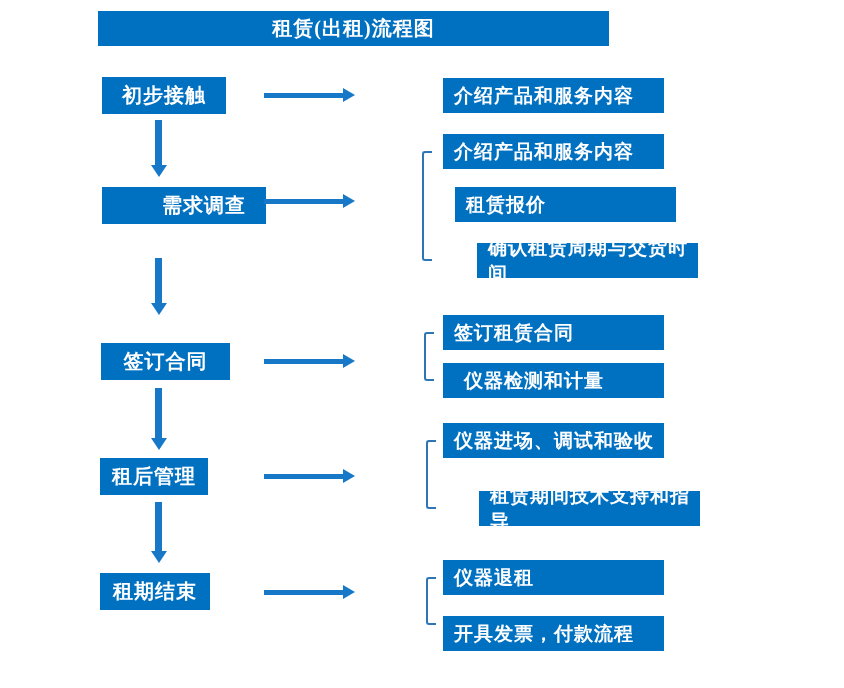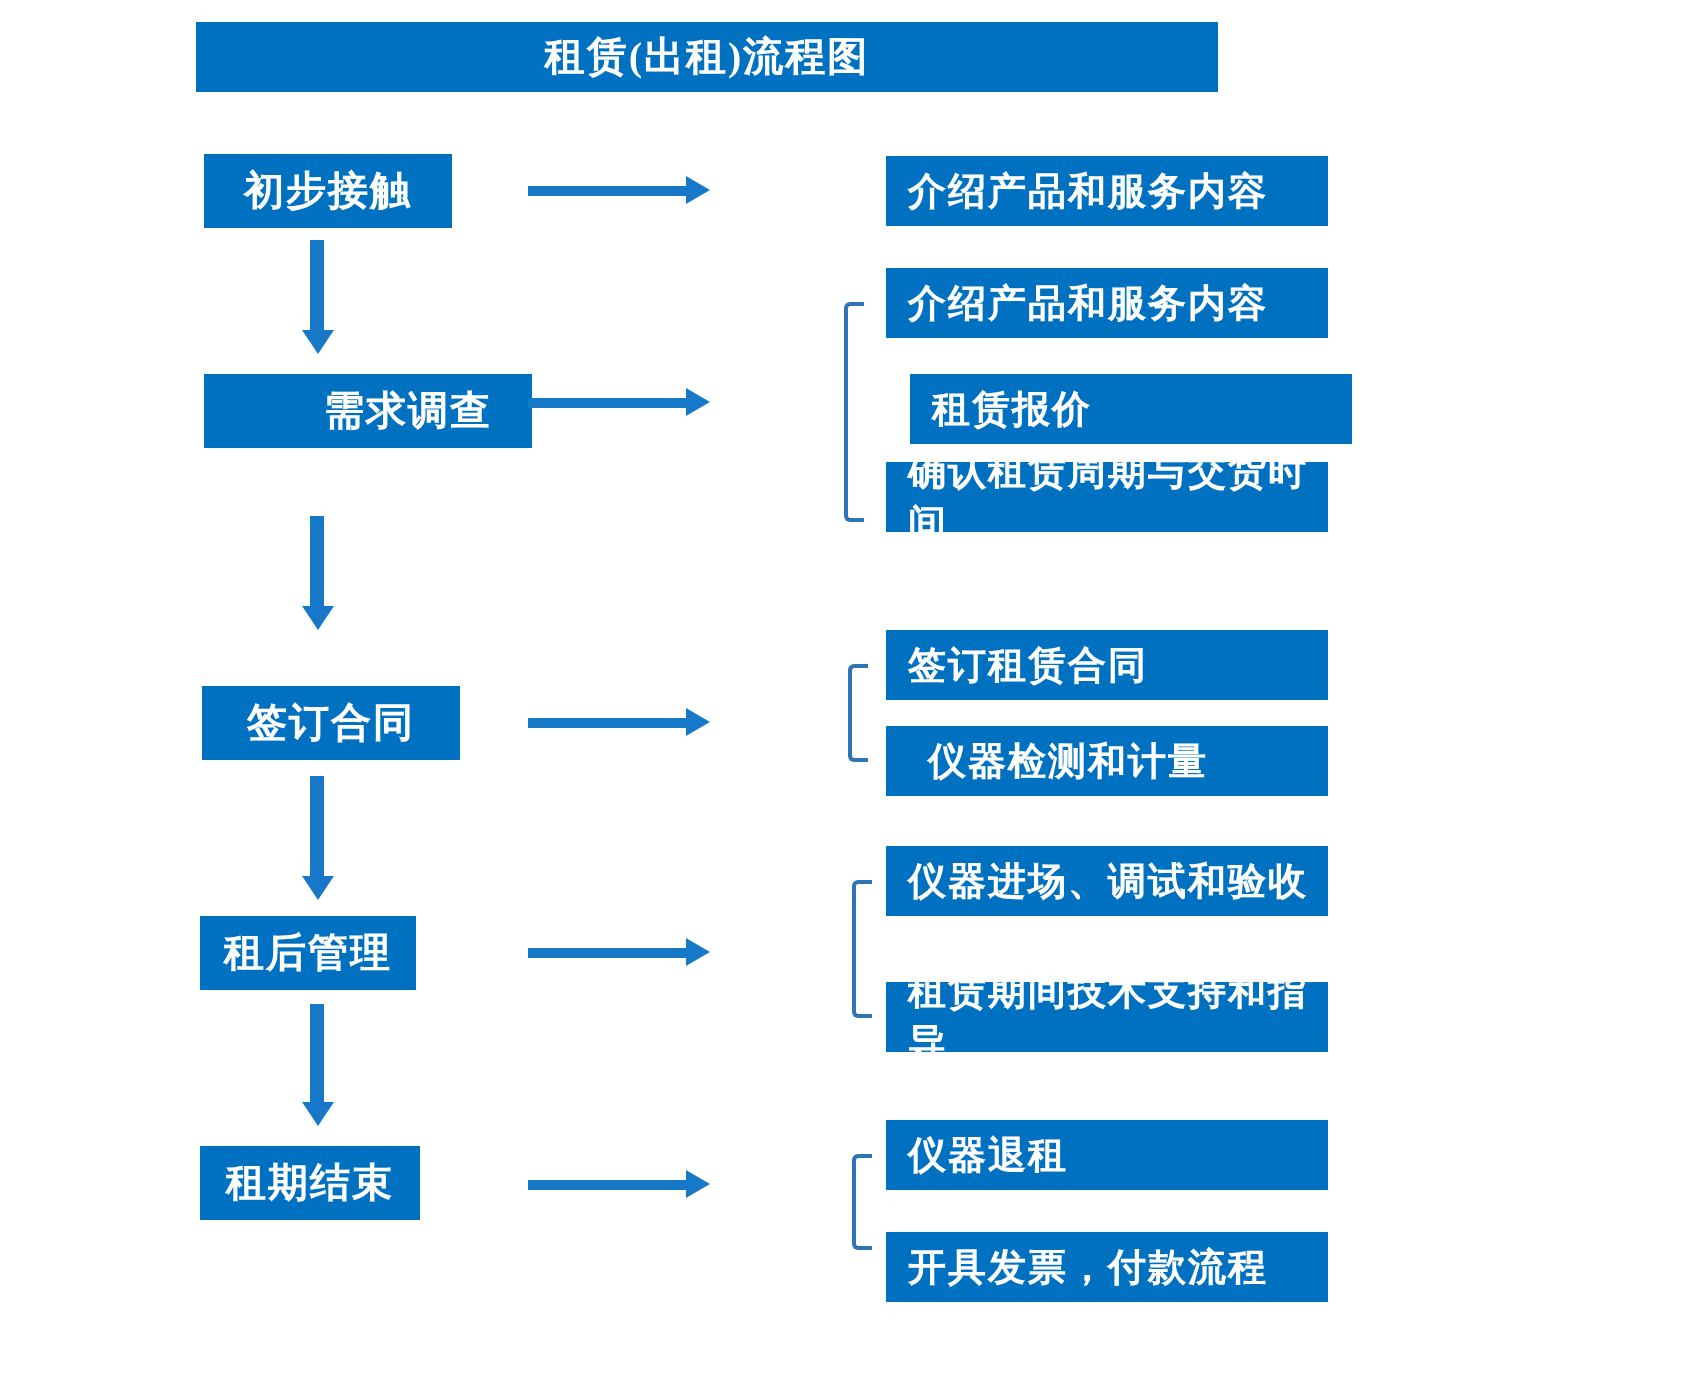"确认租赁周期与交货时间" div.detail-box { margin-left: none -> 34px; top: 231px -> 243px }
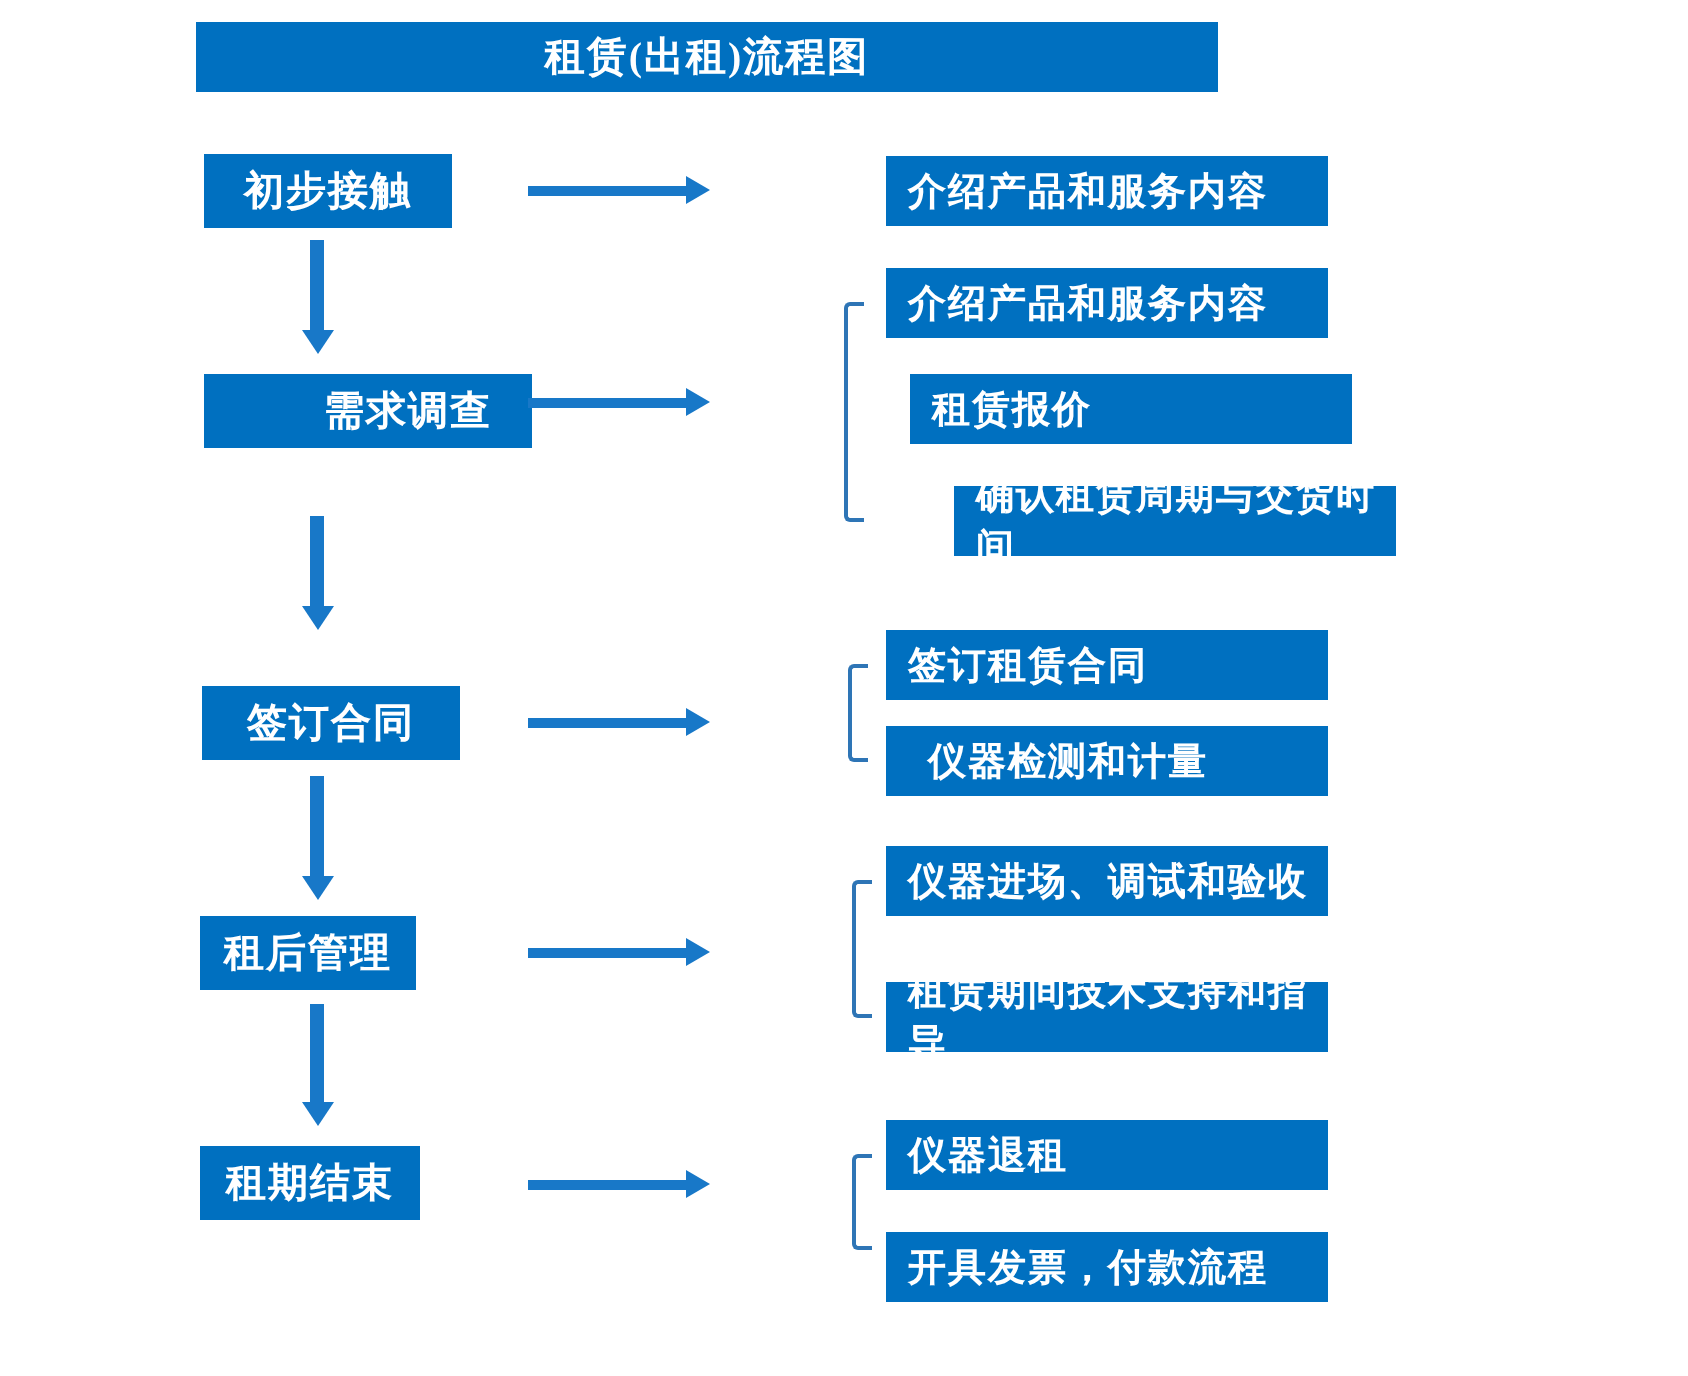"租赁期间技术支持和指导" div.detail-box { margin-left: none -> 36px }
